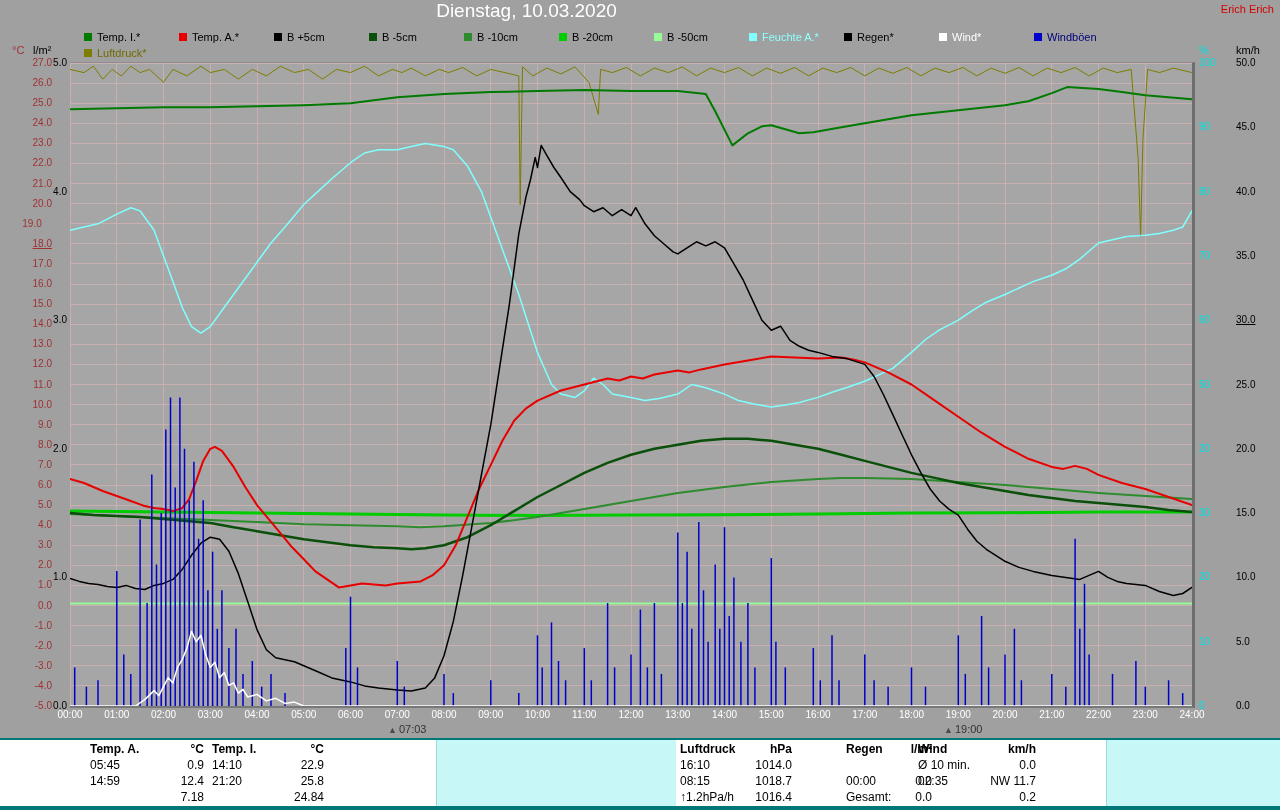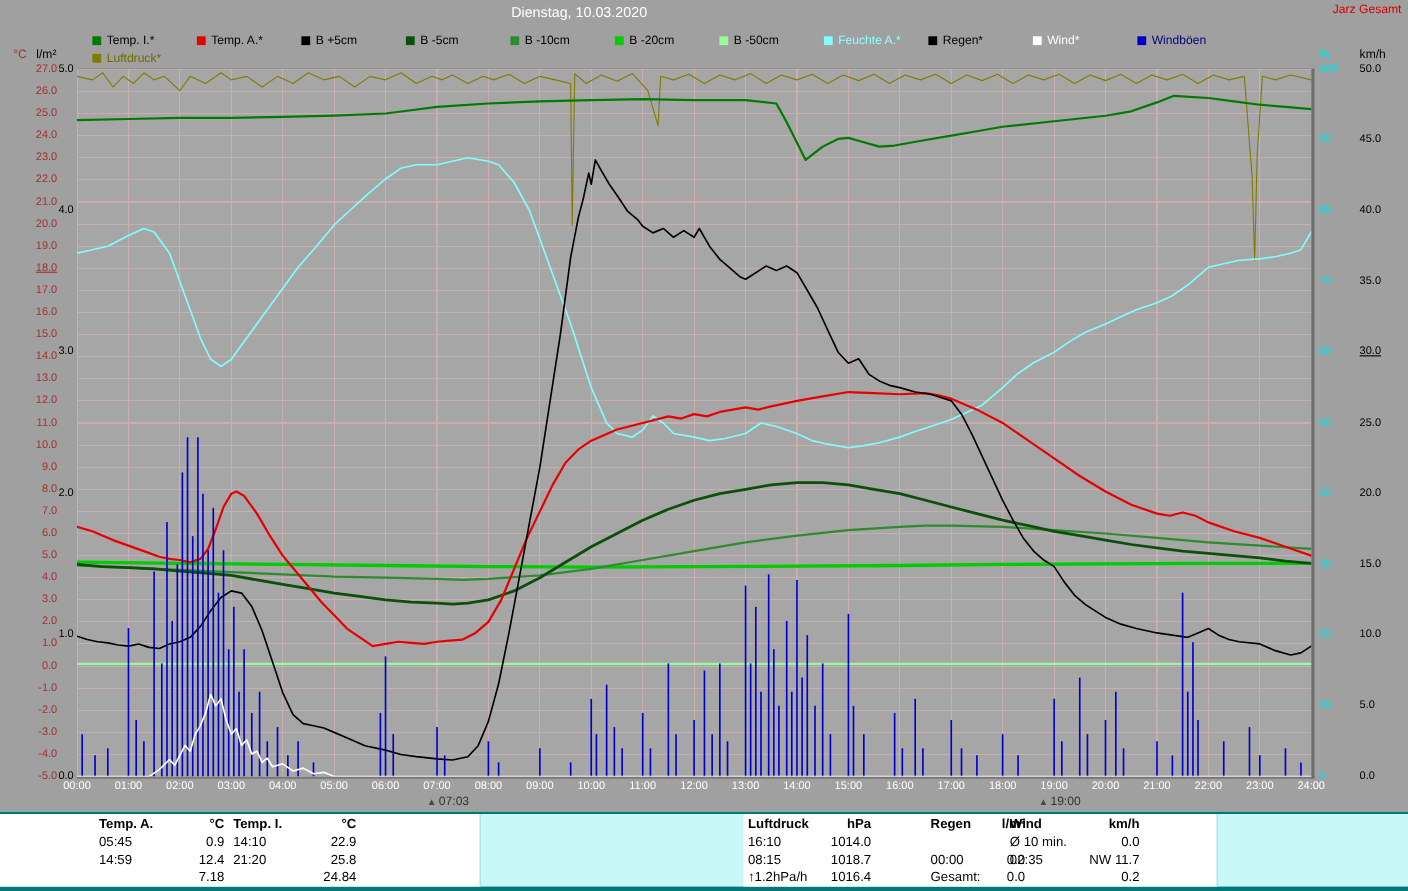"Dienstag, 10.03.2020" .titlebar { font-size: 13px -> 19px }
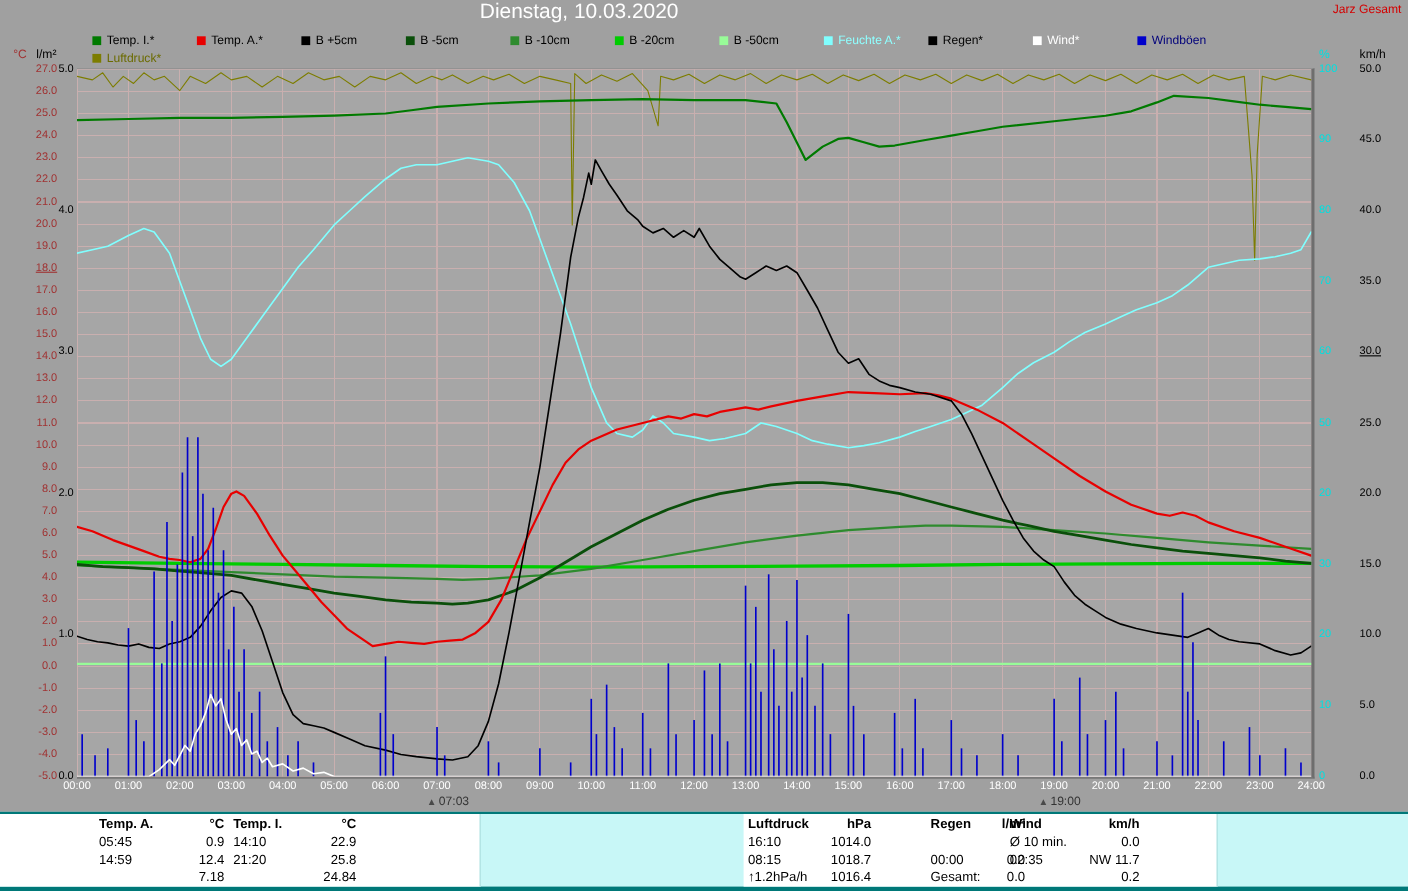"Jarz Gesamt" span.user-name { text: Jarz Gesamt -> Erich Erich }
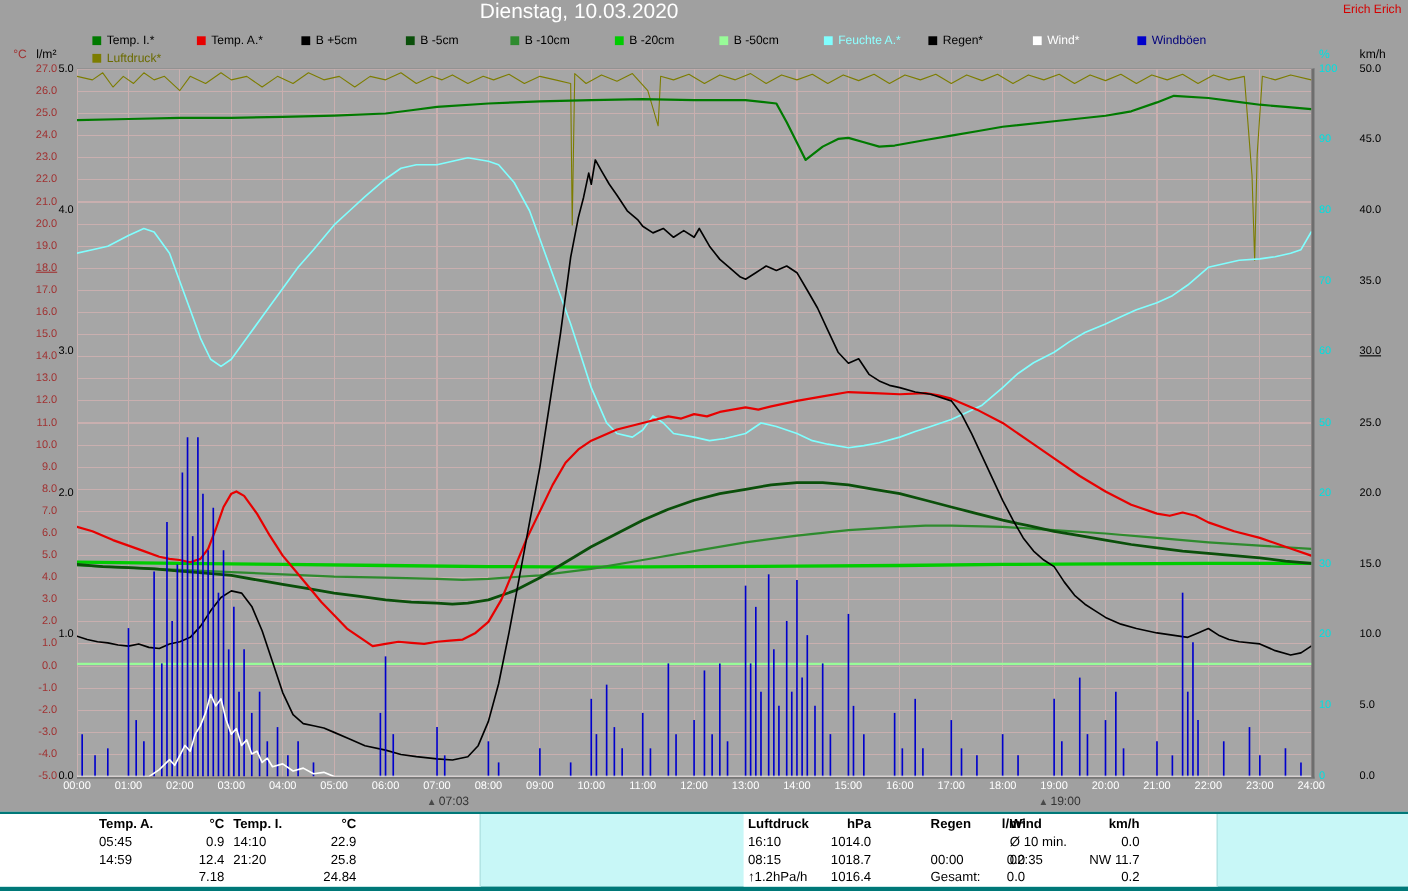"19.0" div.ylab { text-align: none -> center }
